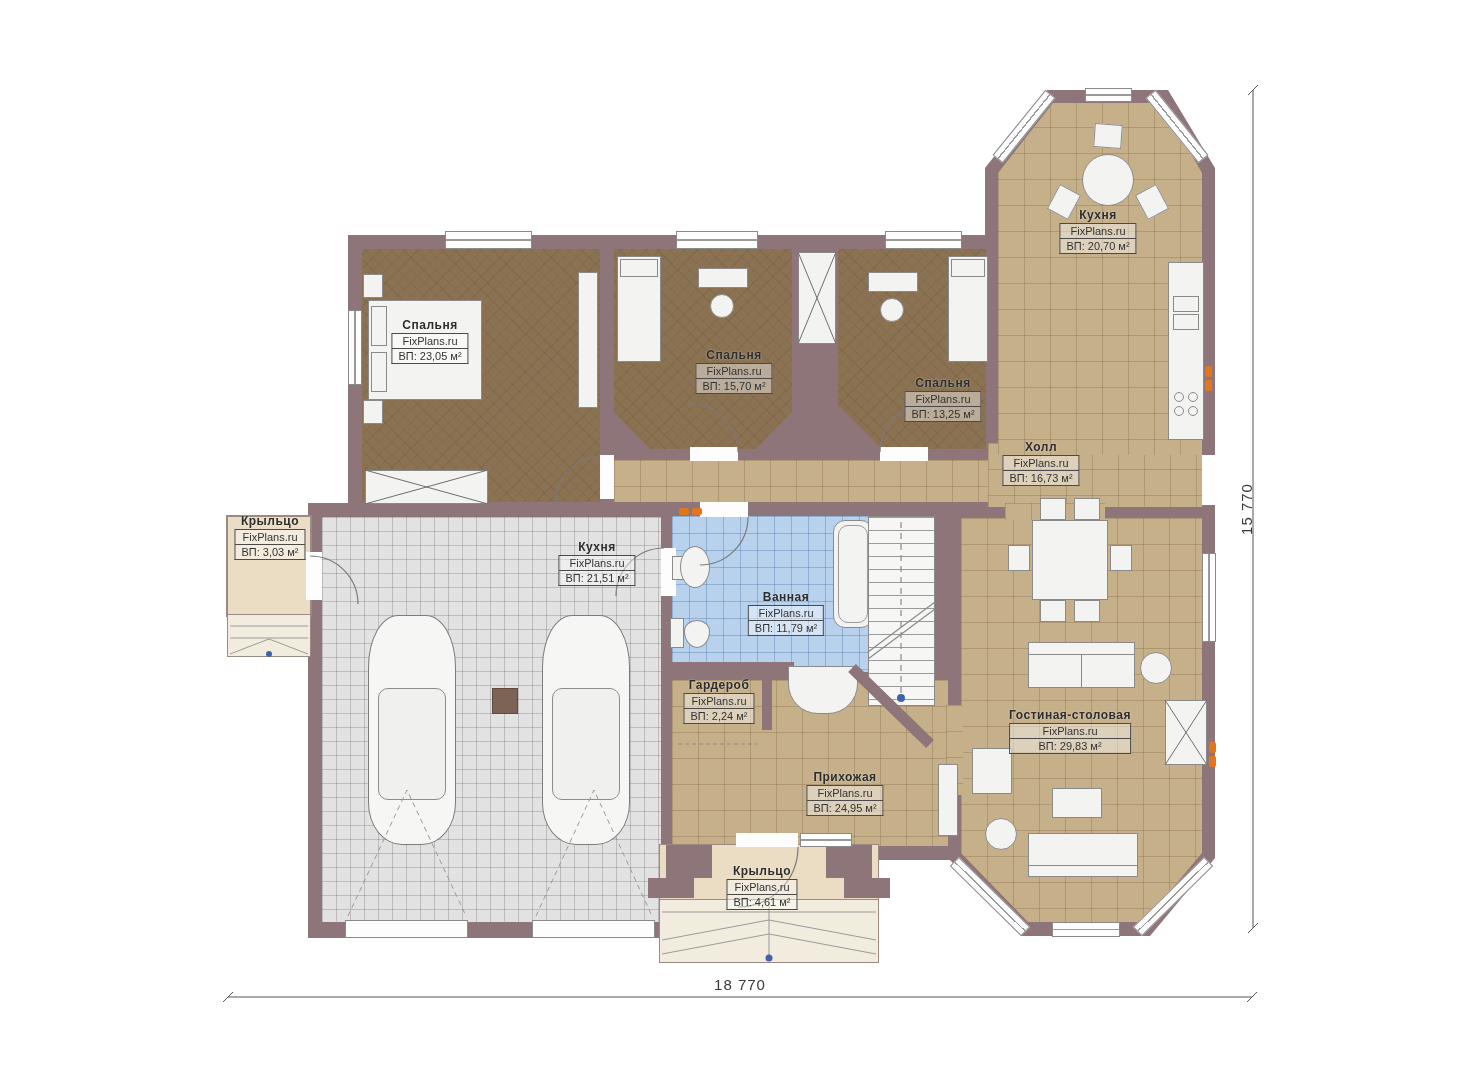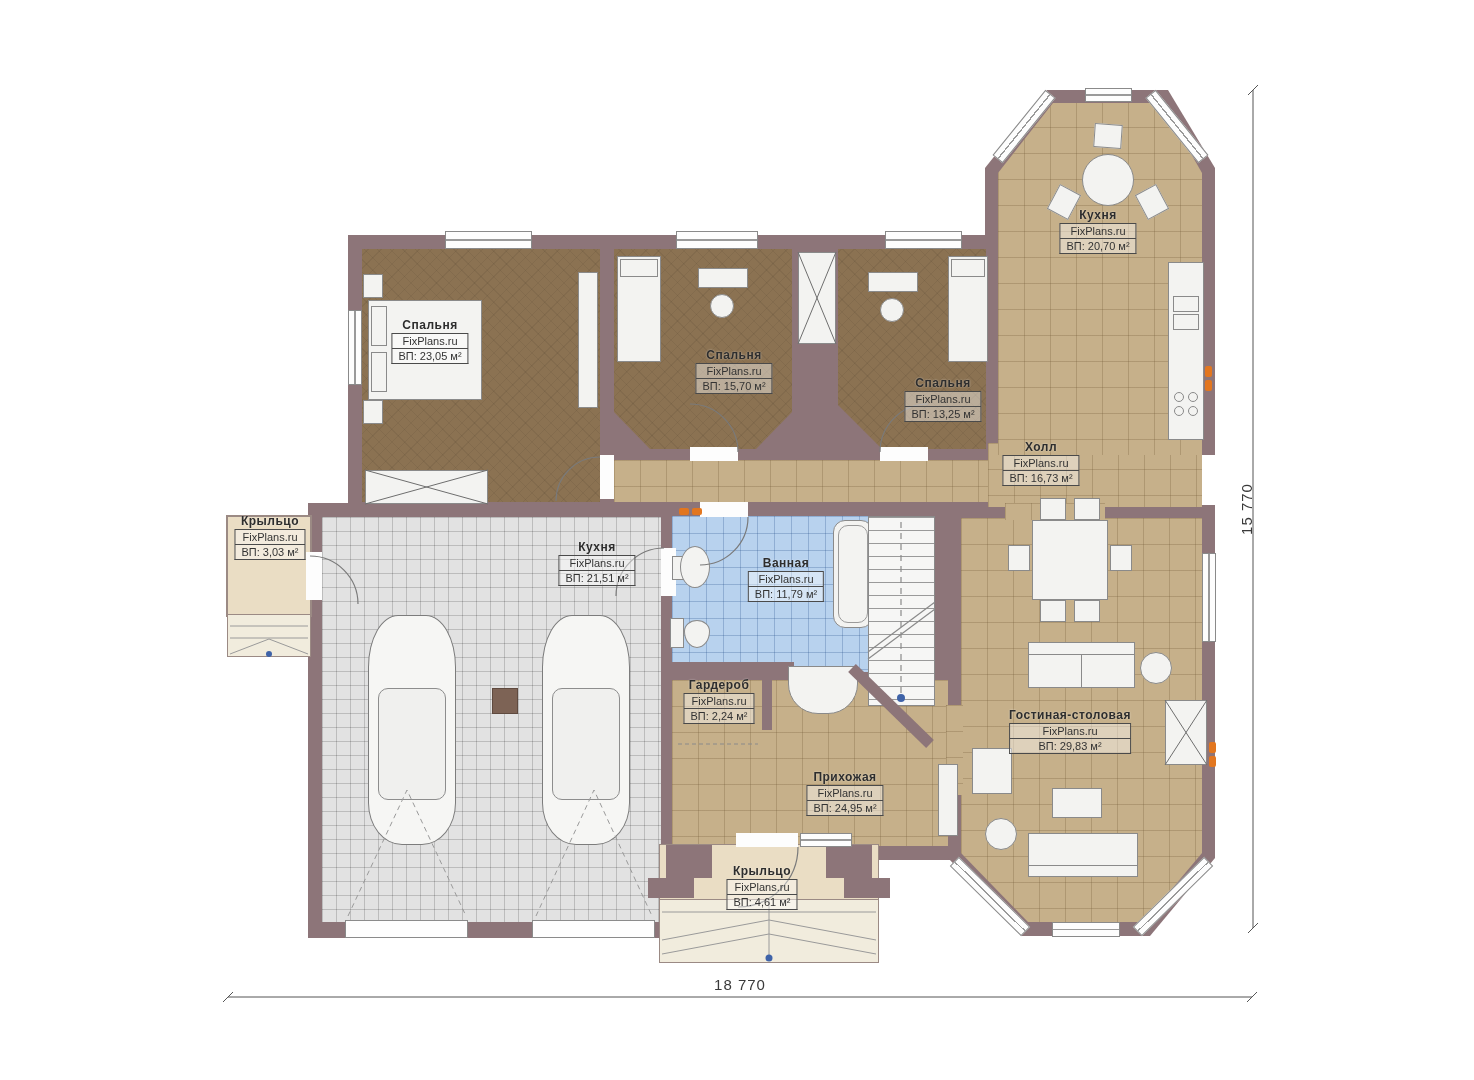"Ванная" div.a { top: 556px -> 590px }
